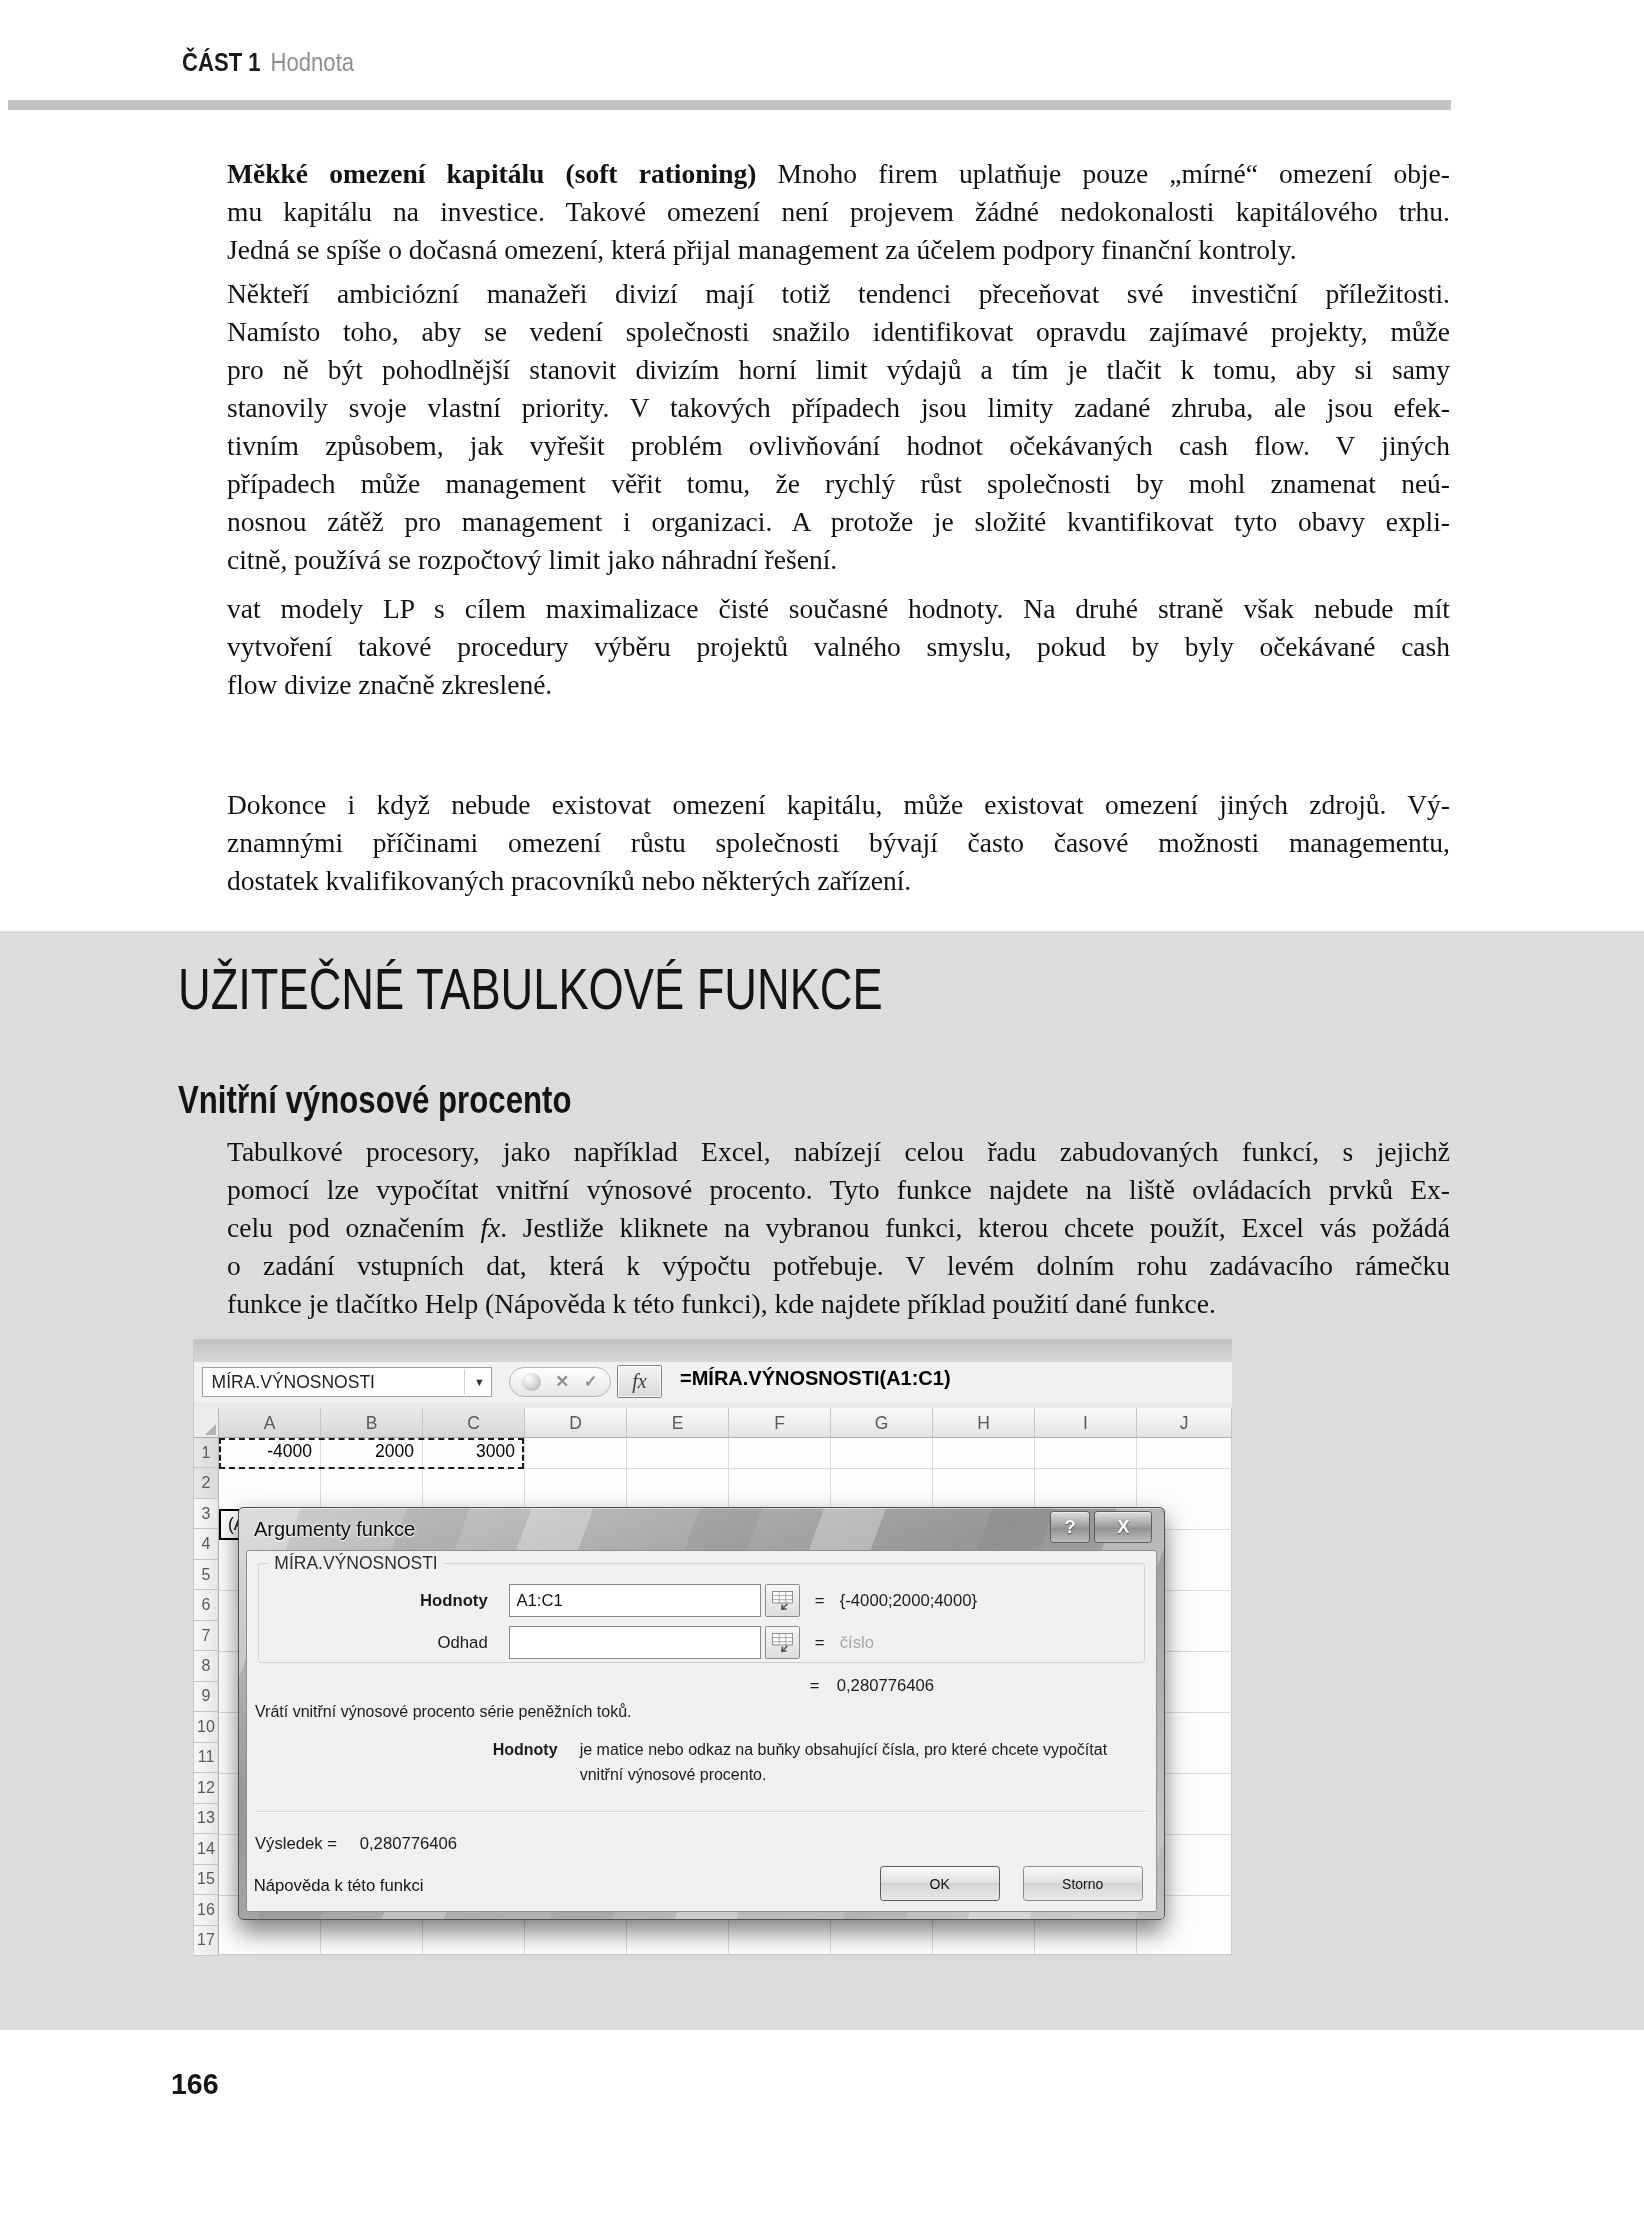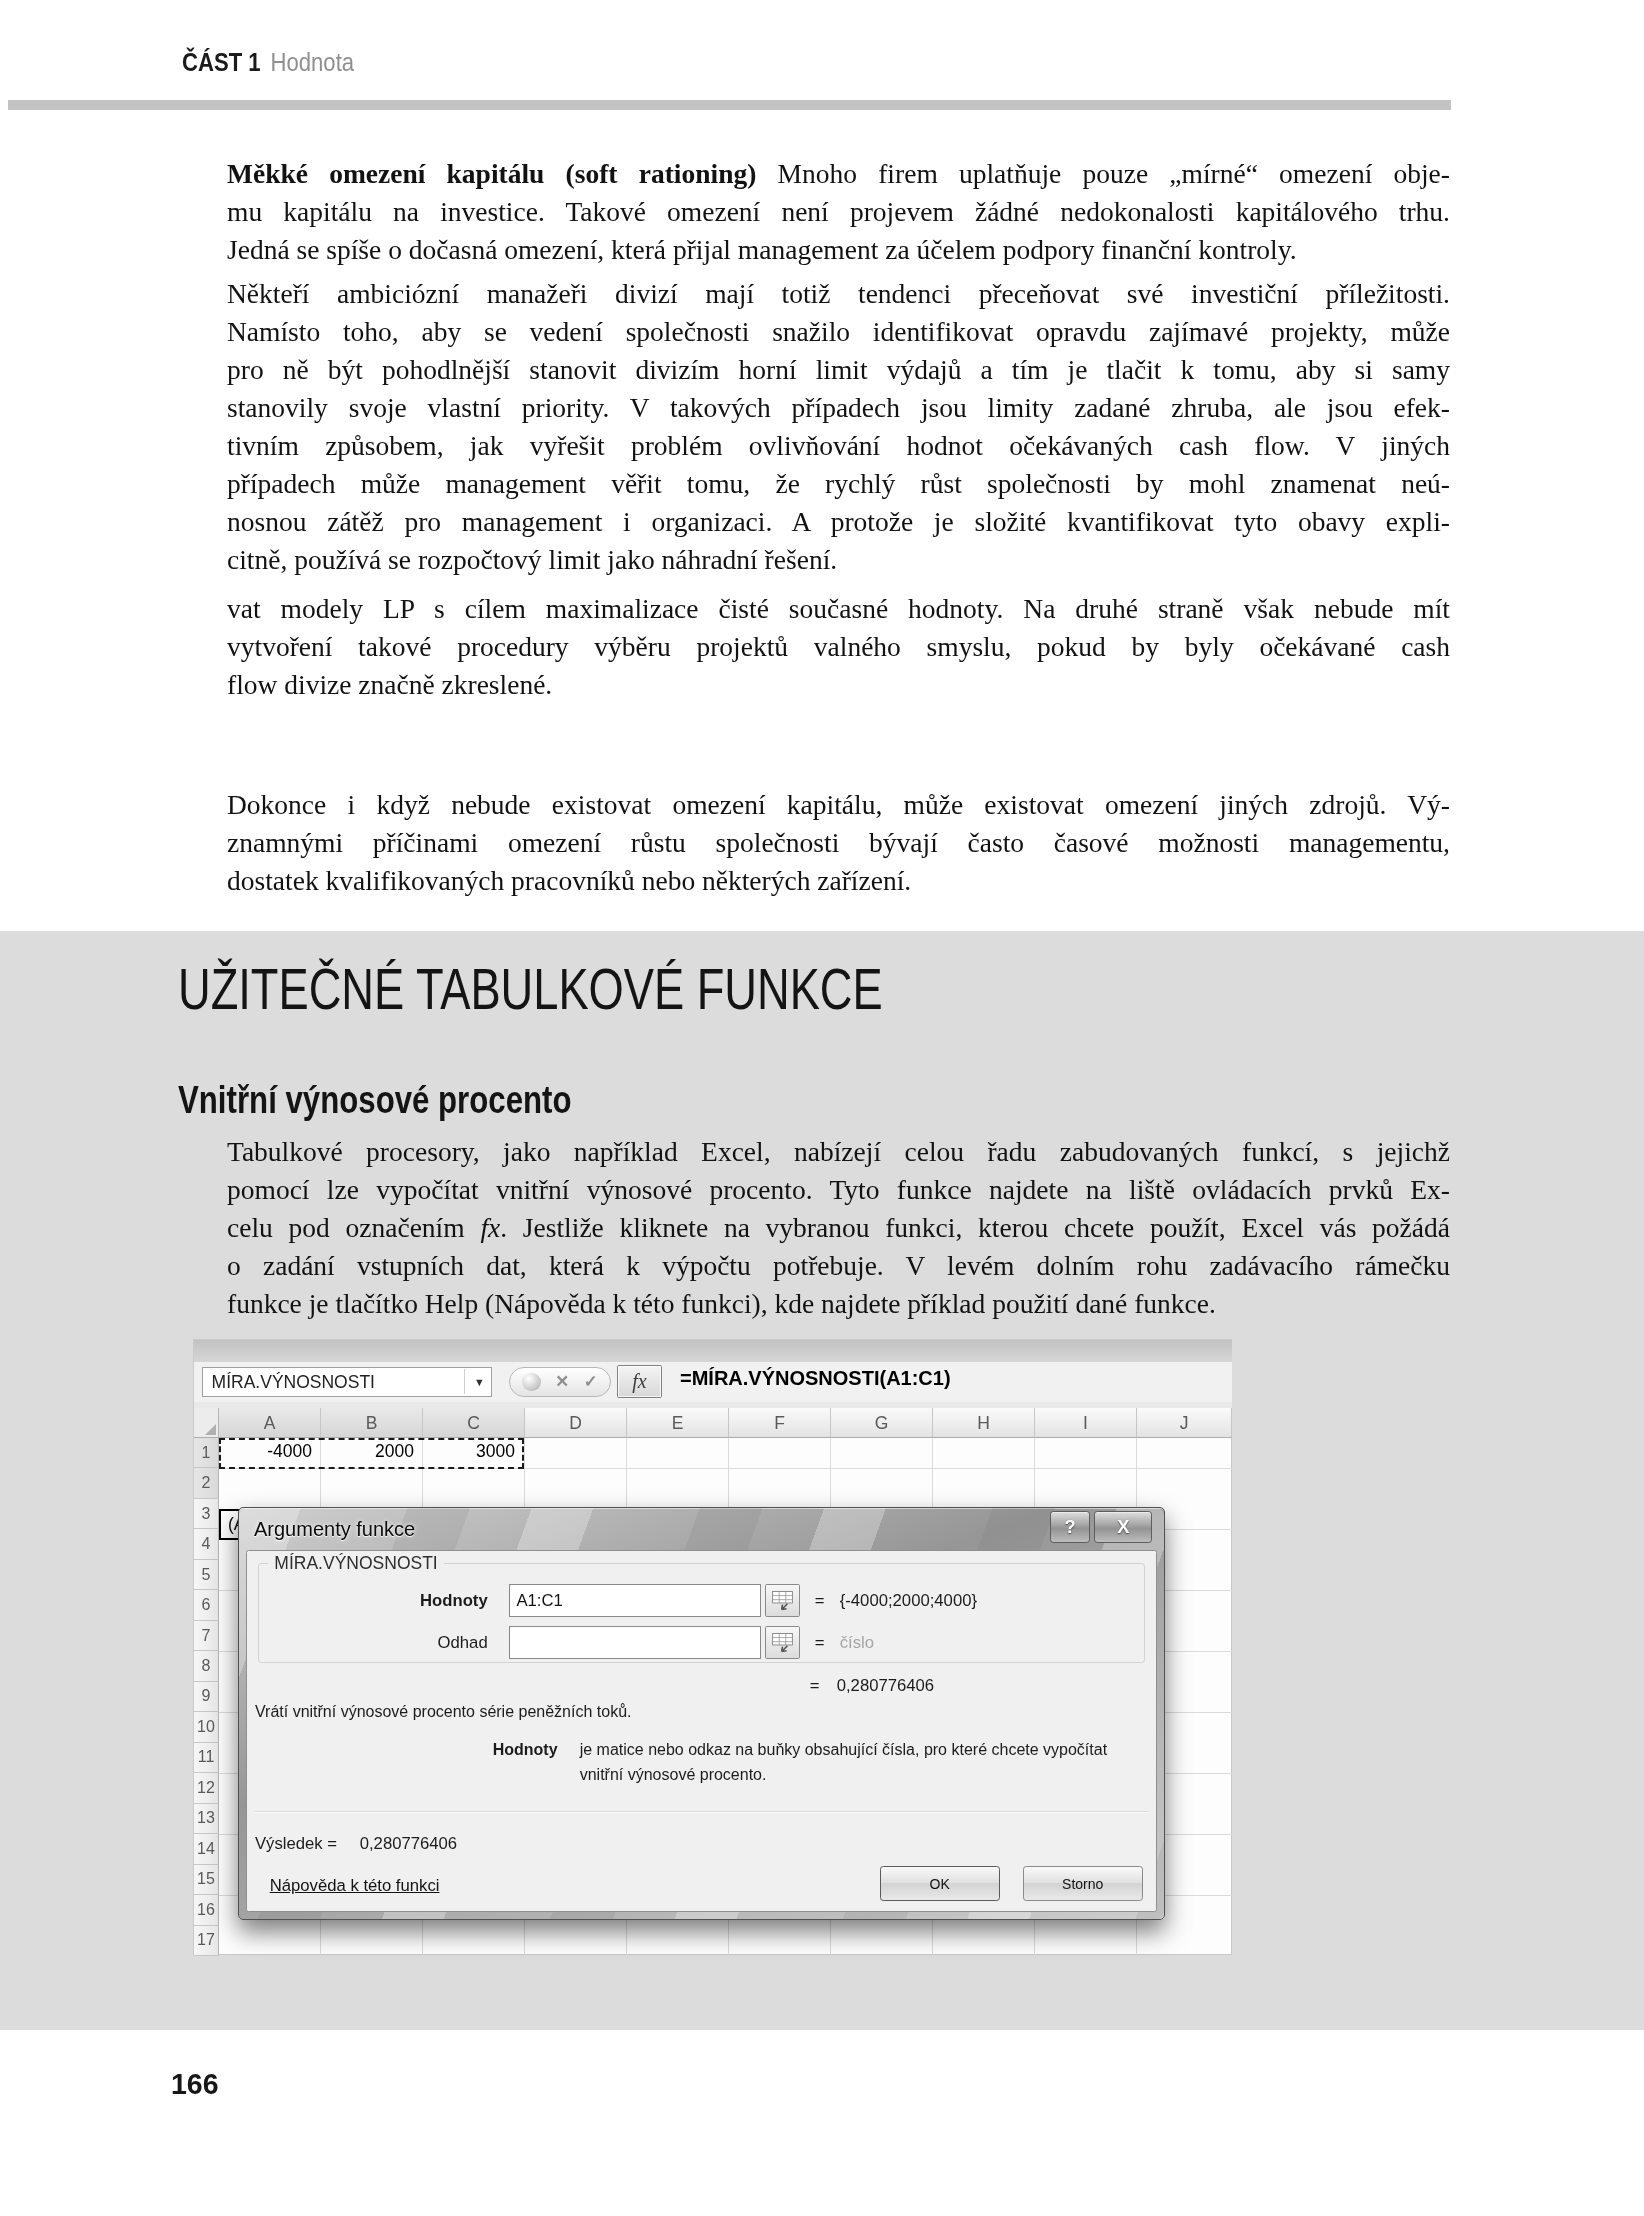"Nápověda k této funkci" .hlink { left: 23px -> 7px; text-decoration: underline -> none }
